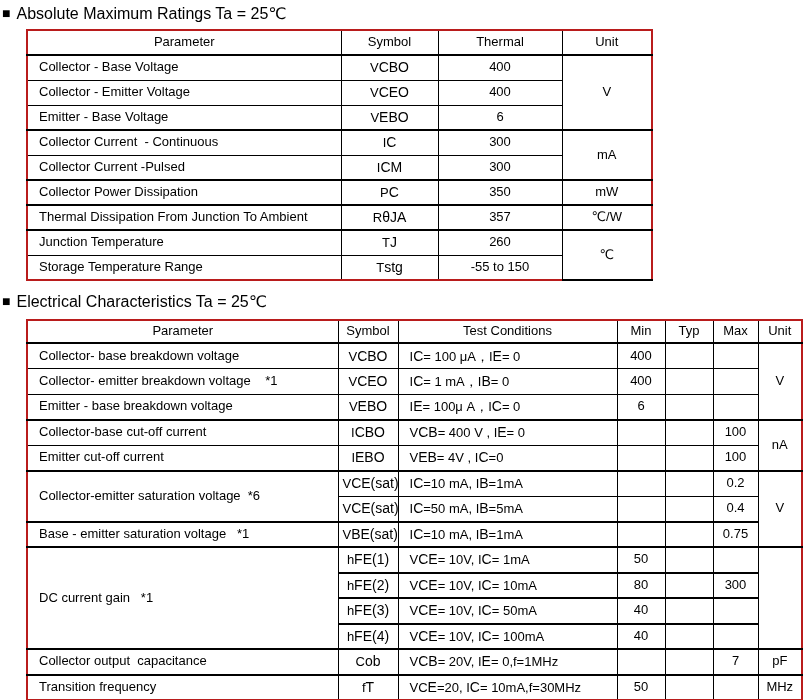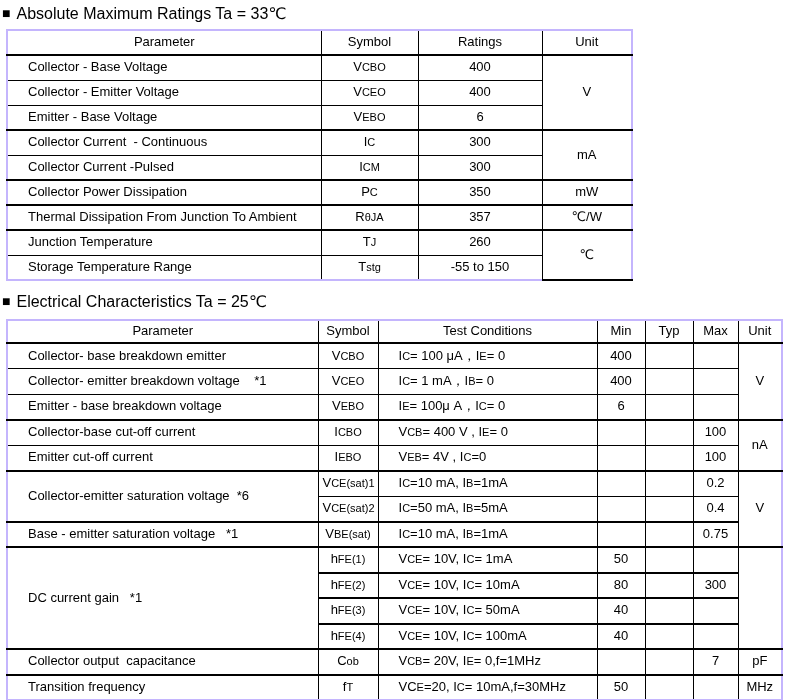"Absolute Maximum Ratings Ta =" span { text: 33 -> 25 }
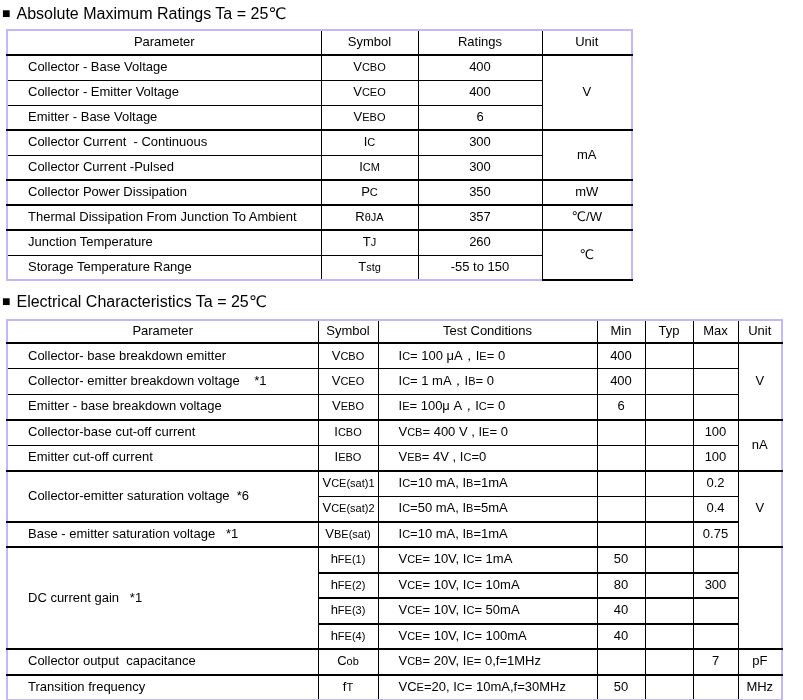"Parameter" table { border: 2px solid #c4b5fd -> 2px solid #b91c1c; margin-left: 6px -> 26px }
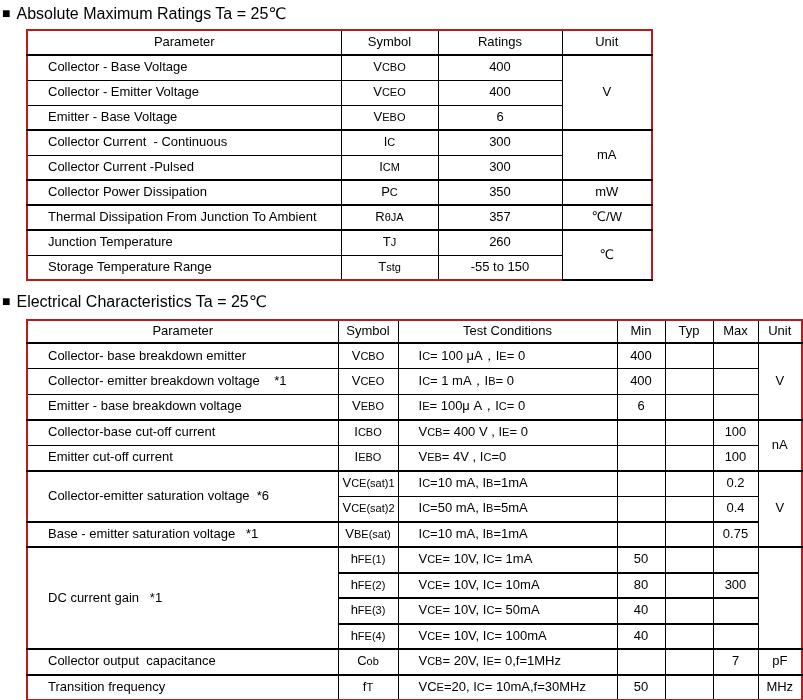"Ratings" th.bb2 { text: Ratings -> Thermal }
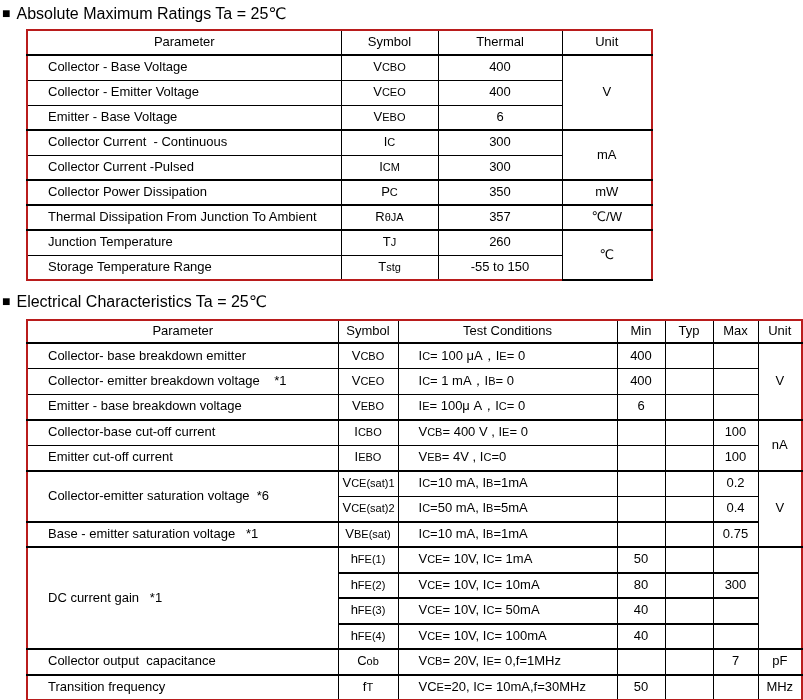"Collector - Base Voltage" .left { padding-left: 20px -> 11px }
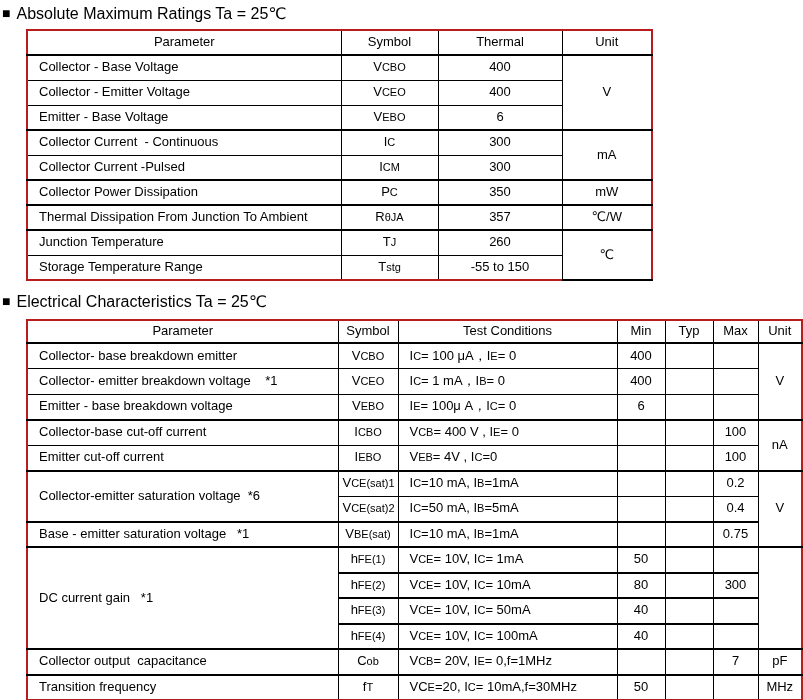"CBO" .sm { font-size: 11px -> 14px }
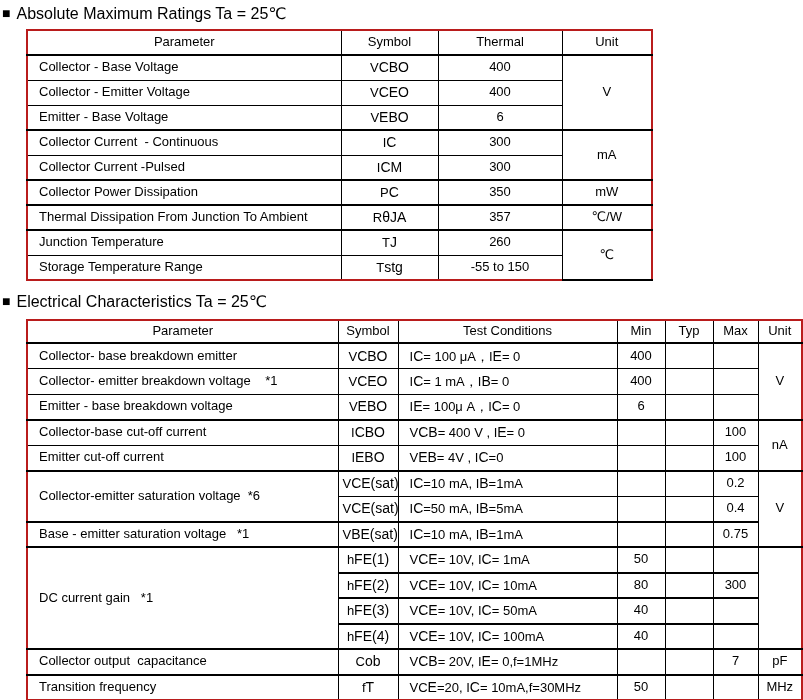"Collector- base breakdown emitter" td.left { text: emitter -> voltage }
